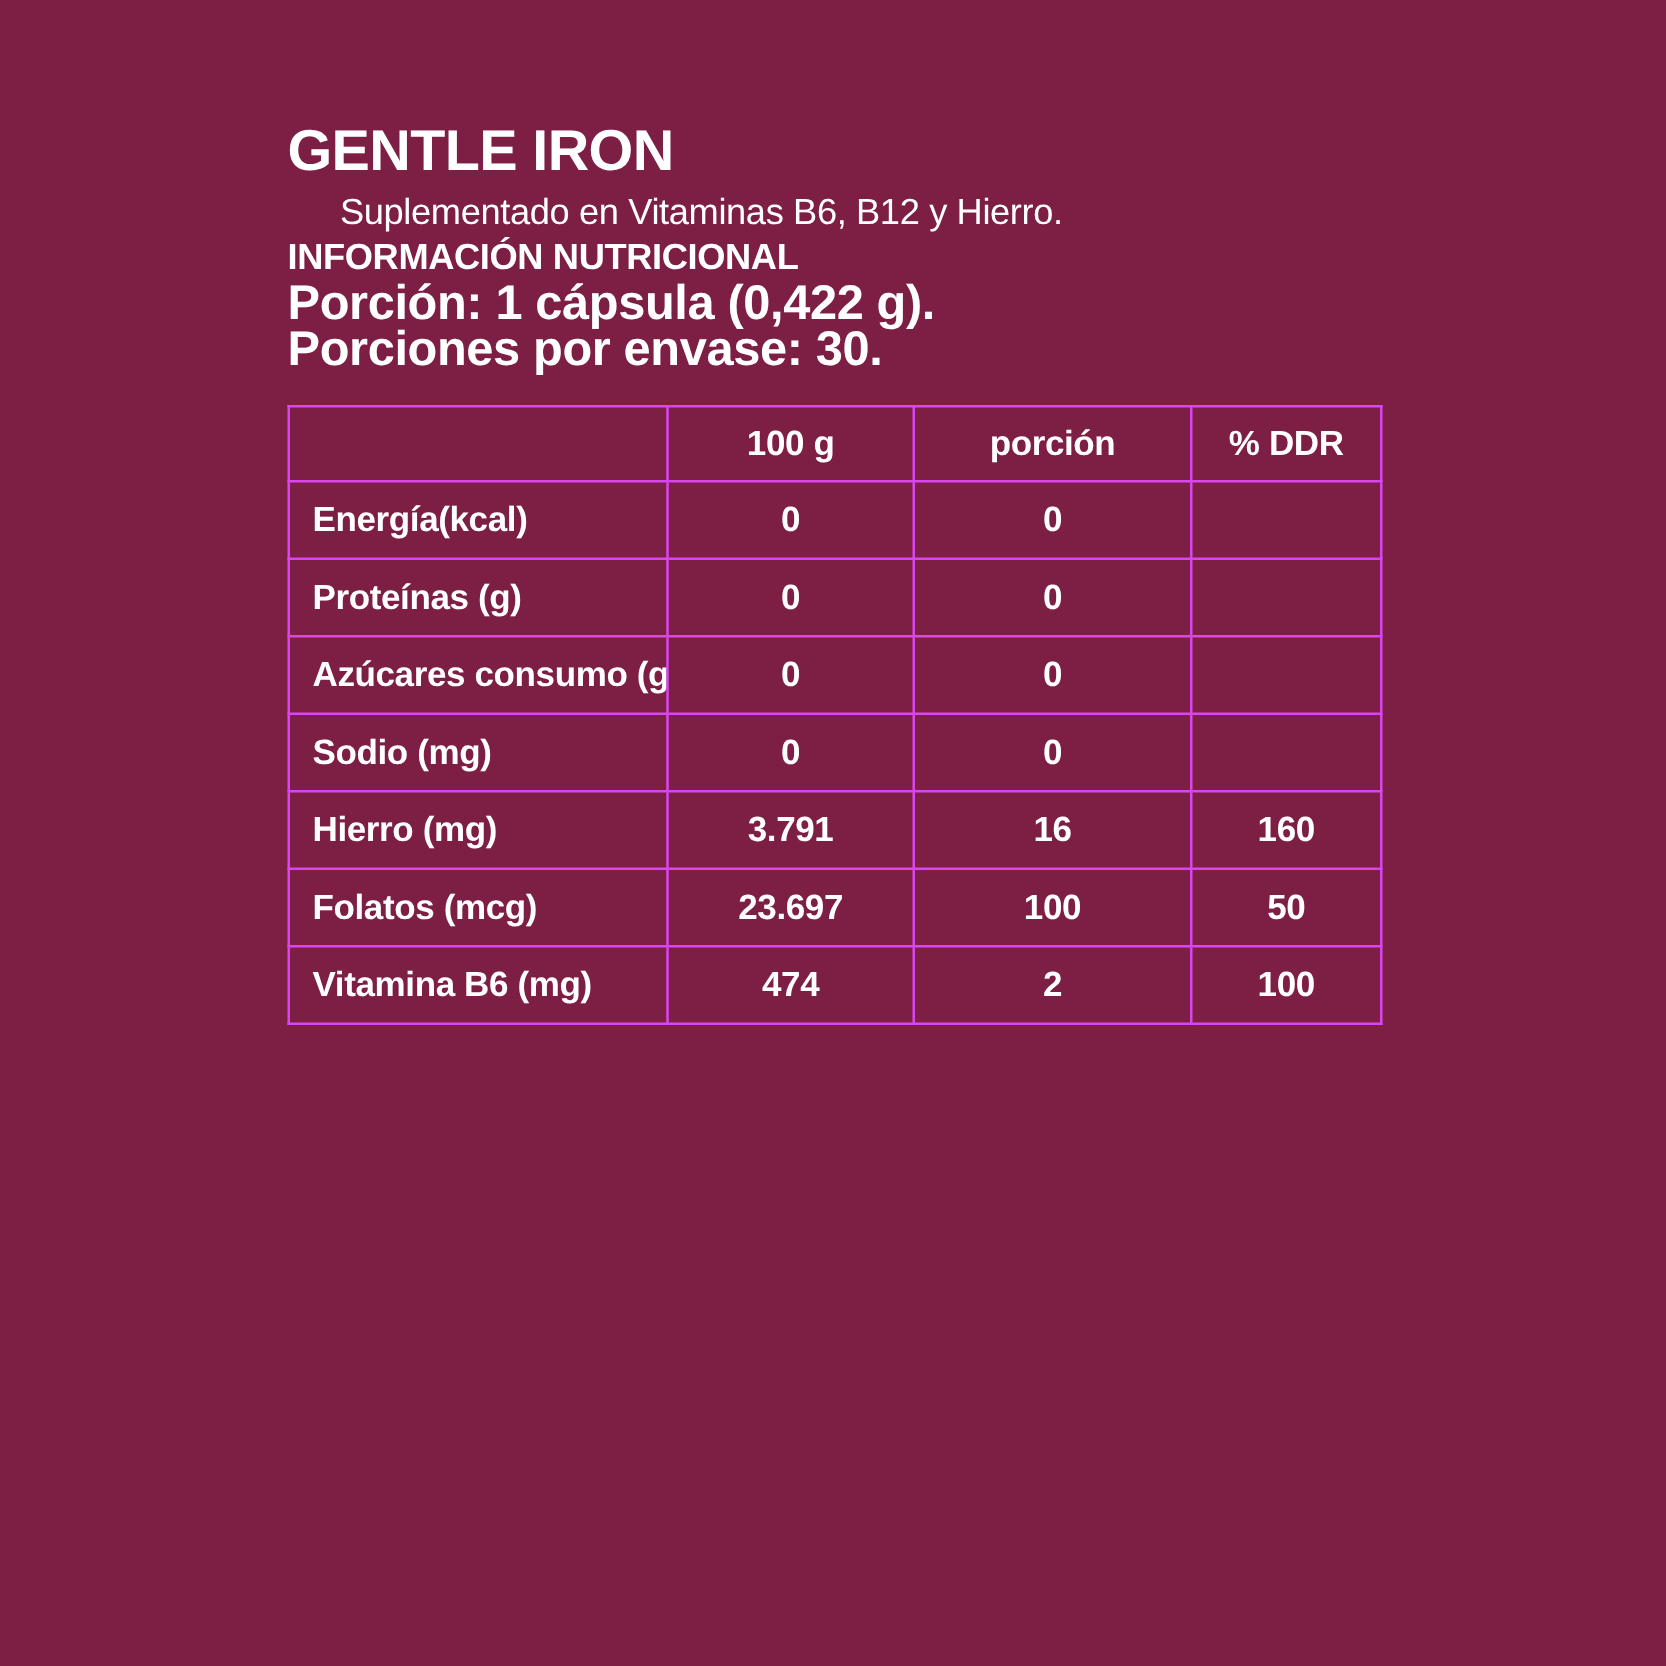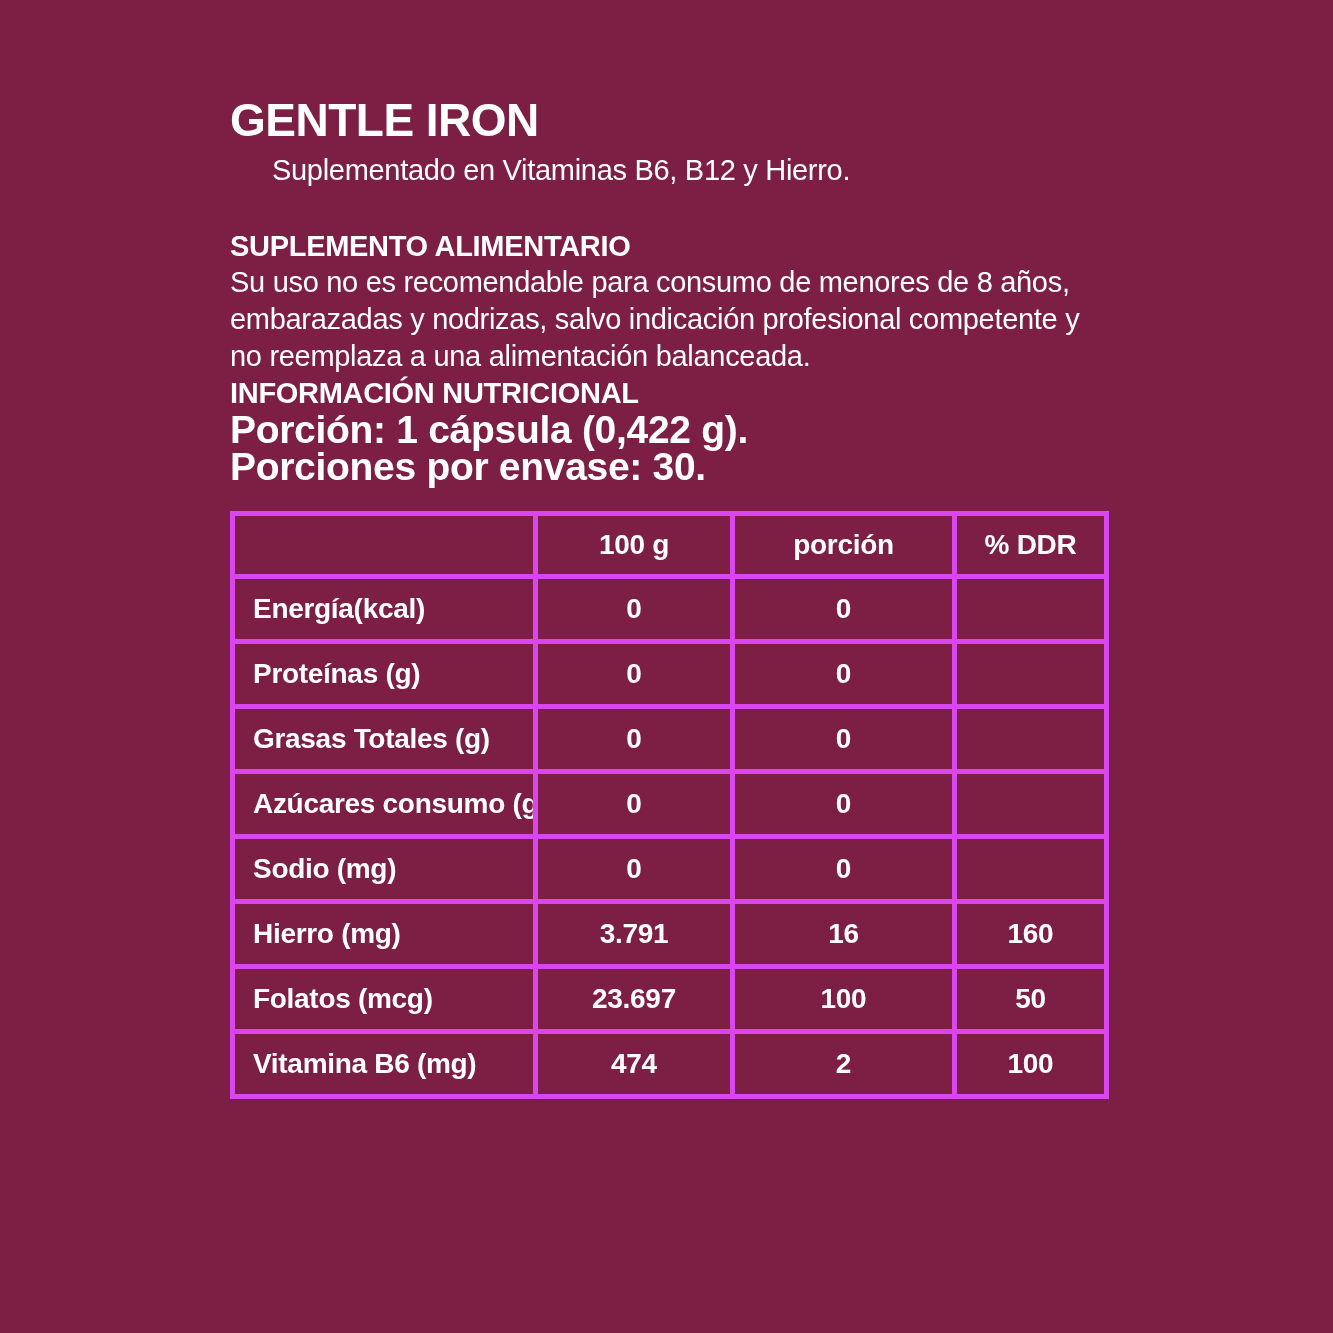"SUPLEMENTO ALIMENTARIO" div.section { html: <div> <h2>SUPLEMENTO ALIMENTARIO</h2> <p>Su uso no es recomendable para consumo de menores de 8 años, embarazadas y nodrizas, salvo indicación profesional competente y no reemplaza a una alimentación balanceada.</p> </div> -> none }
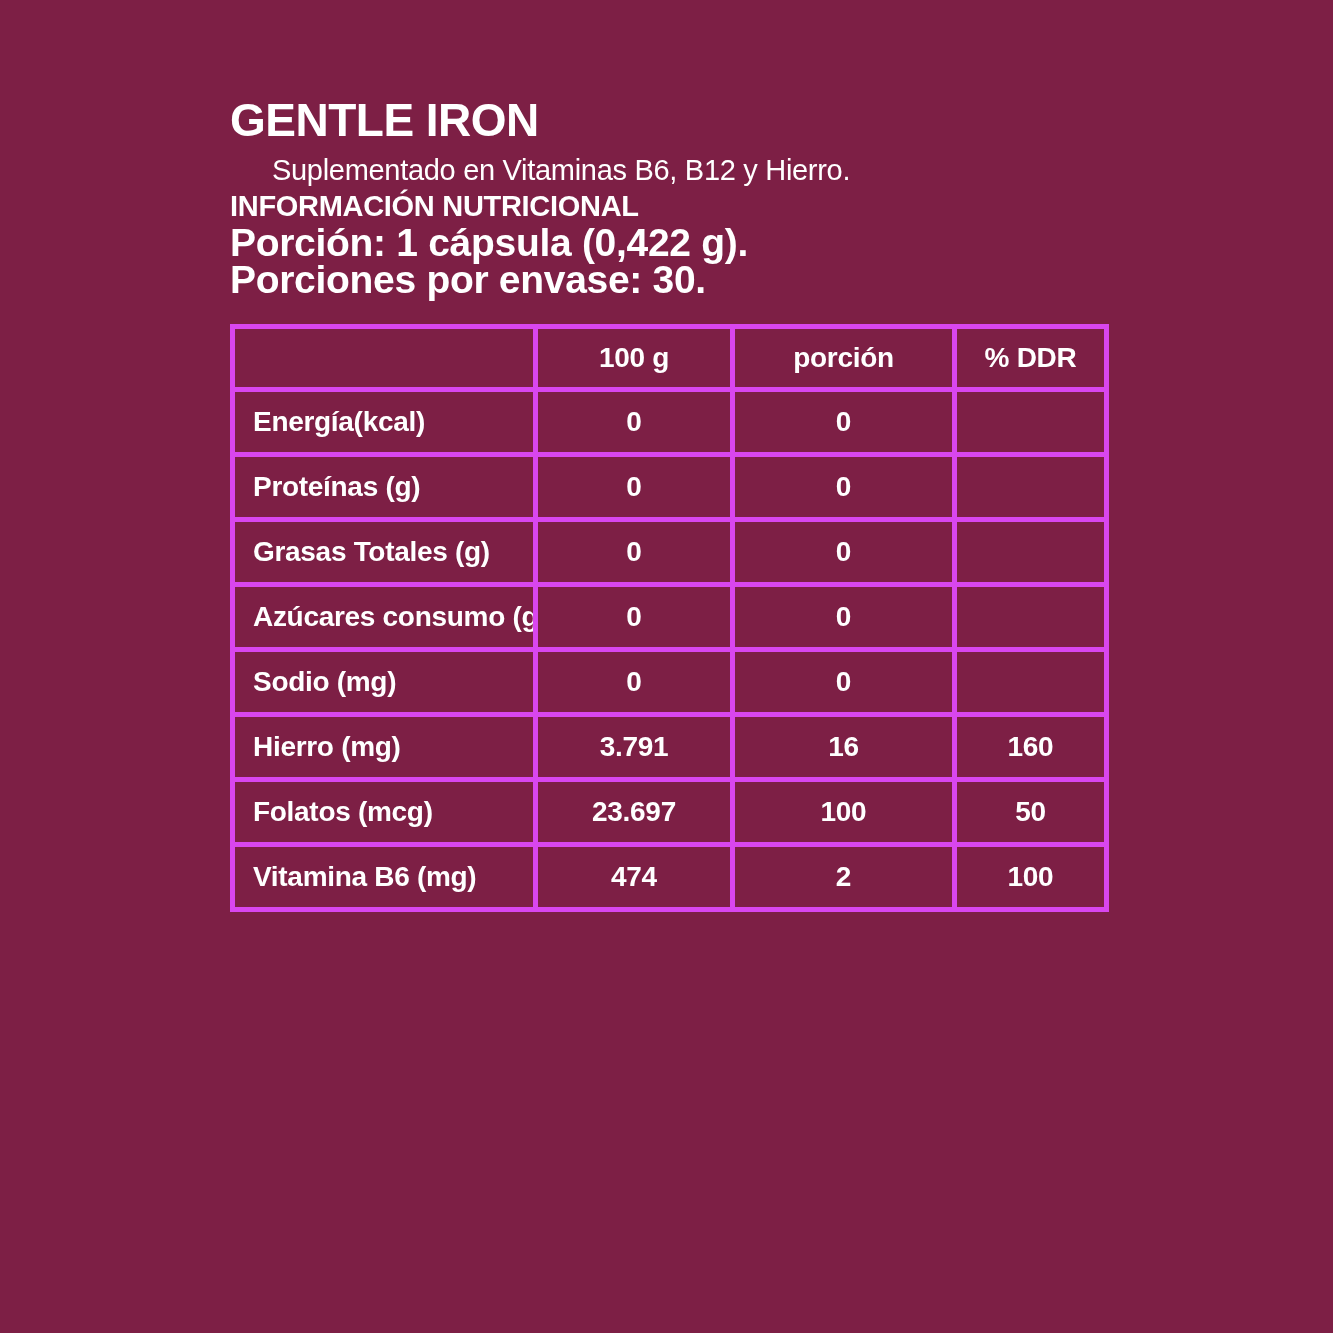"100 g" .nutrition-table th, .nutrition-table td { border: 5px solid #d946ef -> 2px solid #d946ef }
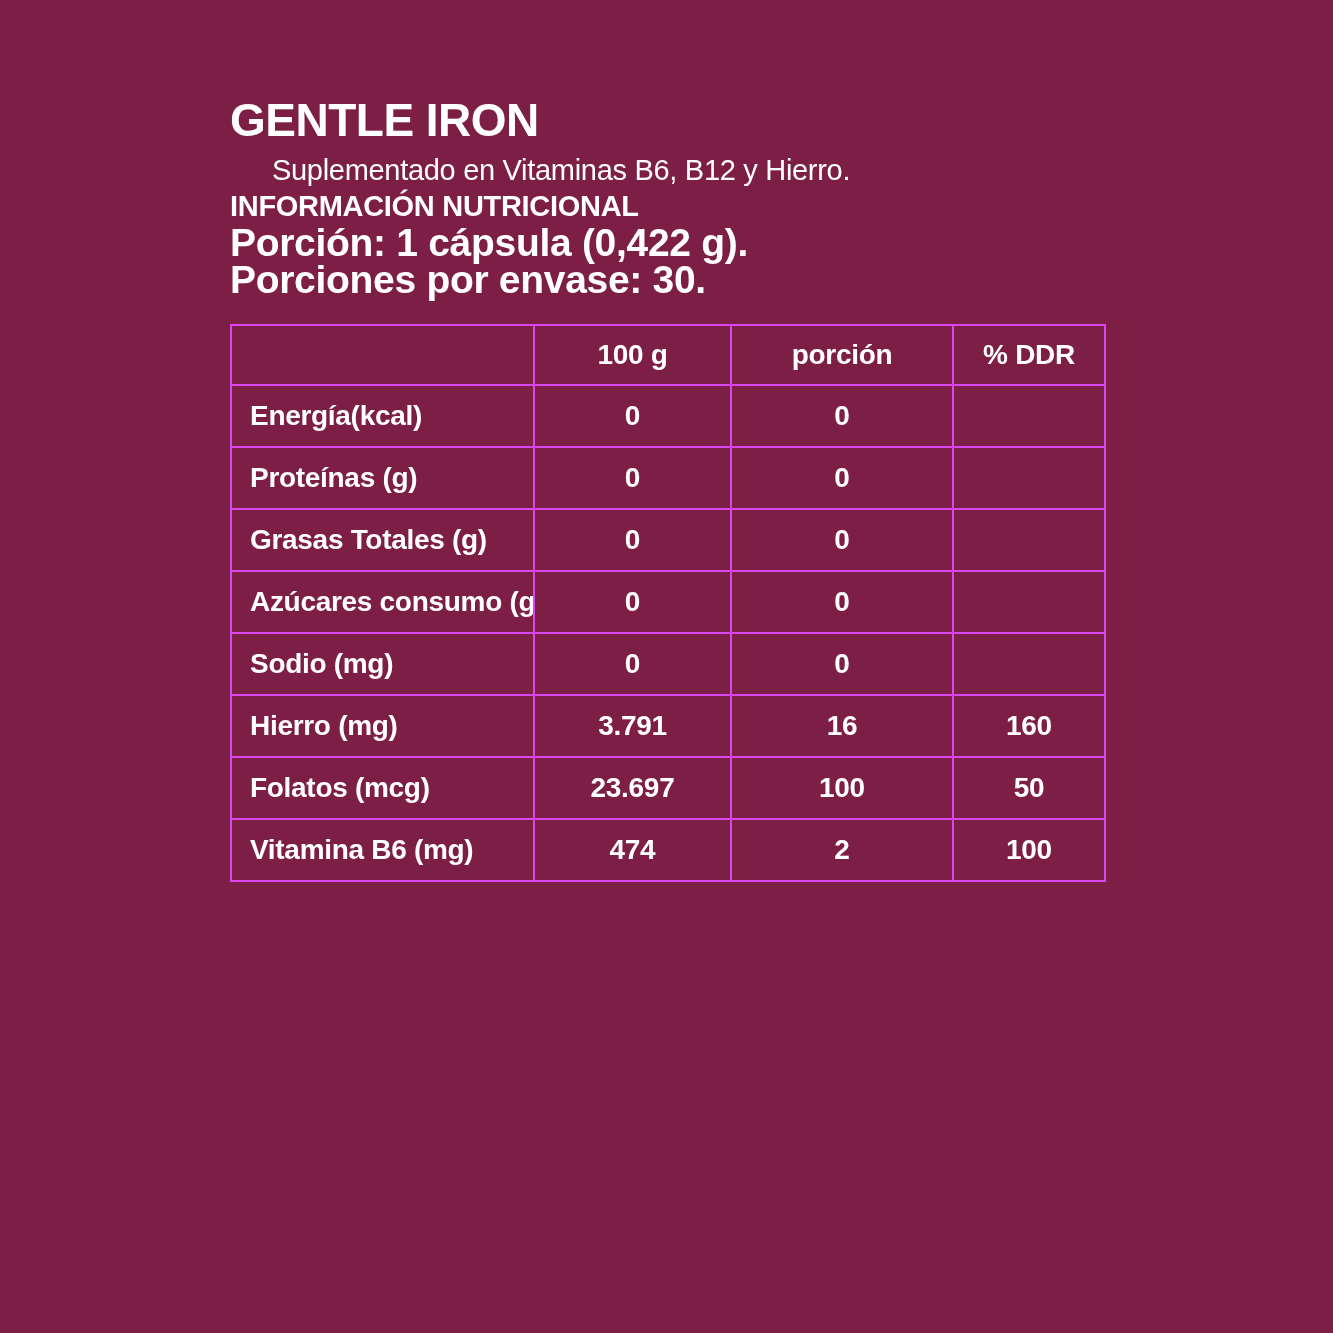"Grasas Totales (g)" tr { html: <tr> <td>Grasas Totales (g)</td> <td>0</td> <td>0</td> <td></td> </tr> -> none }
